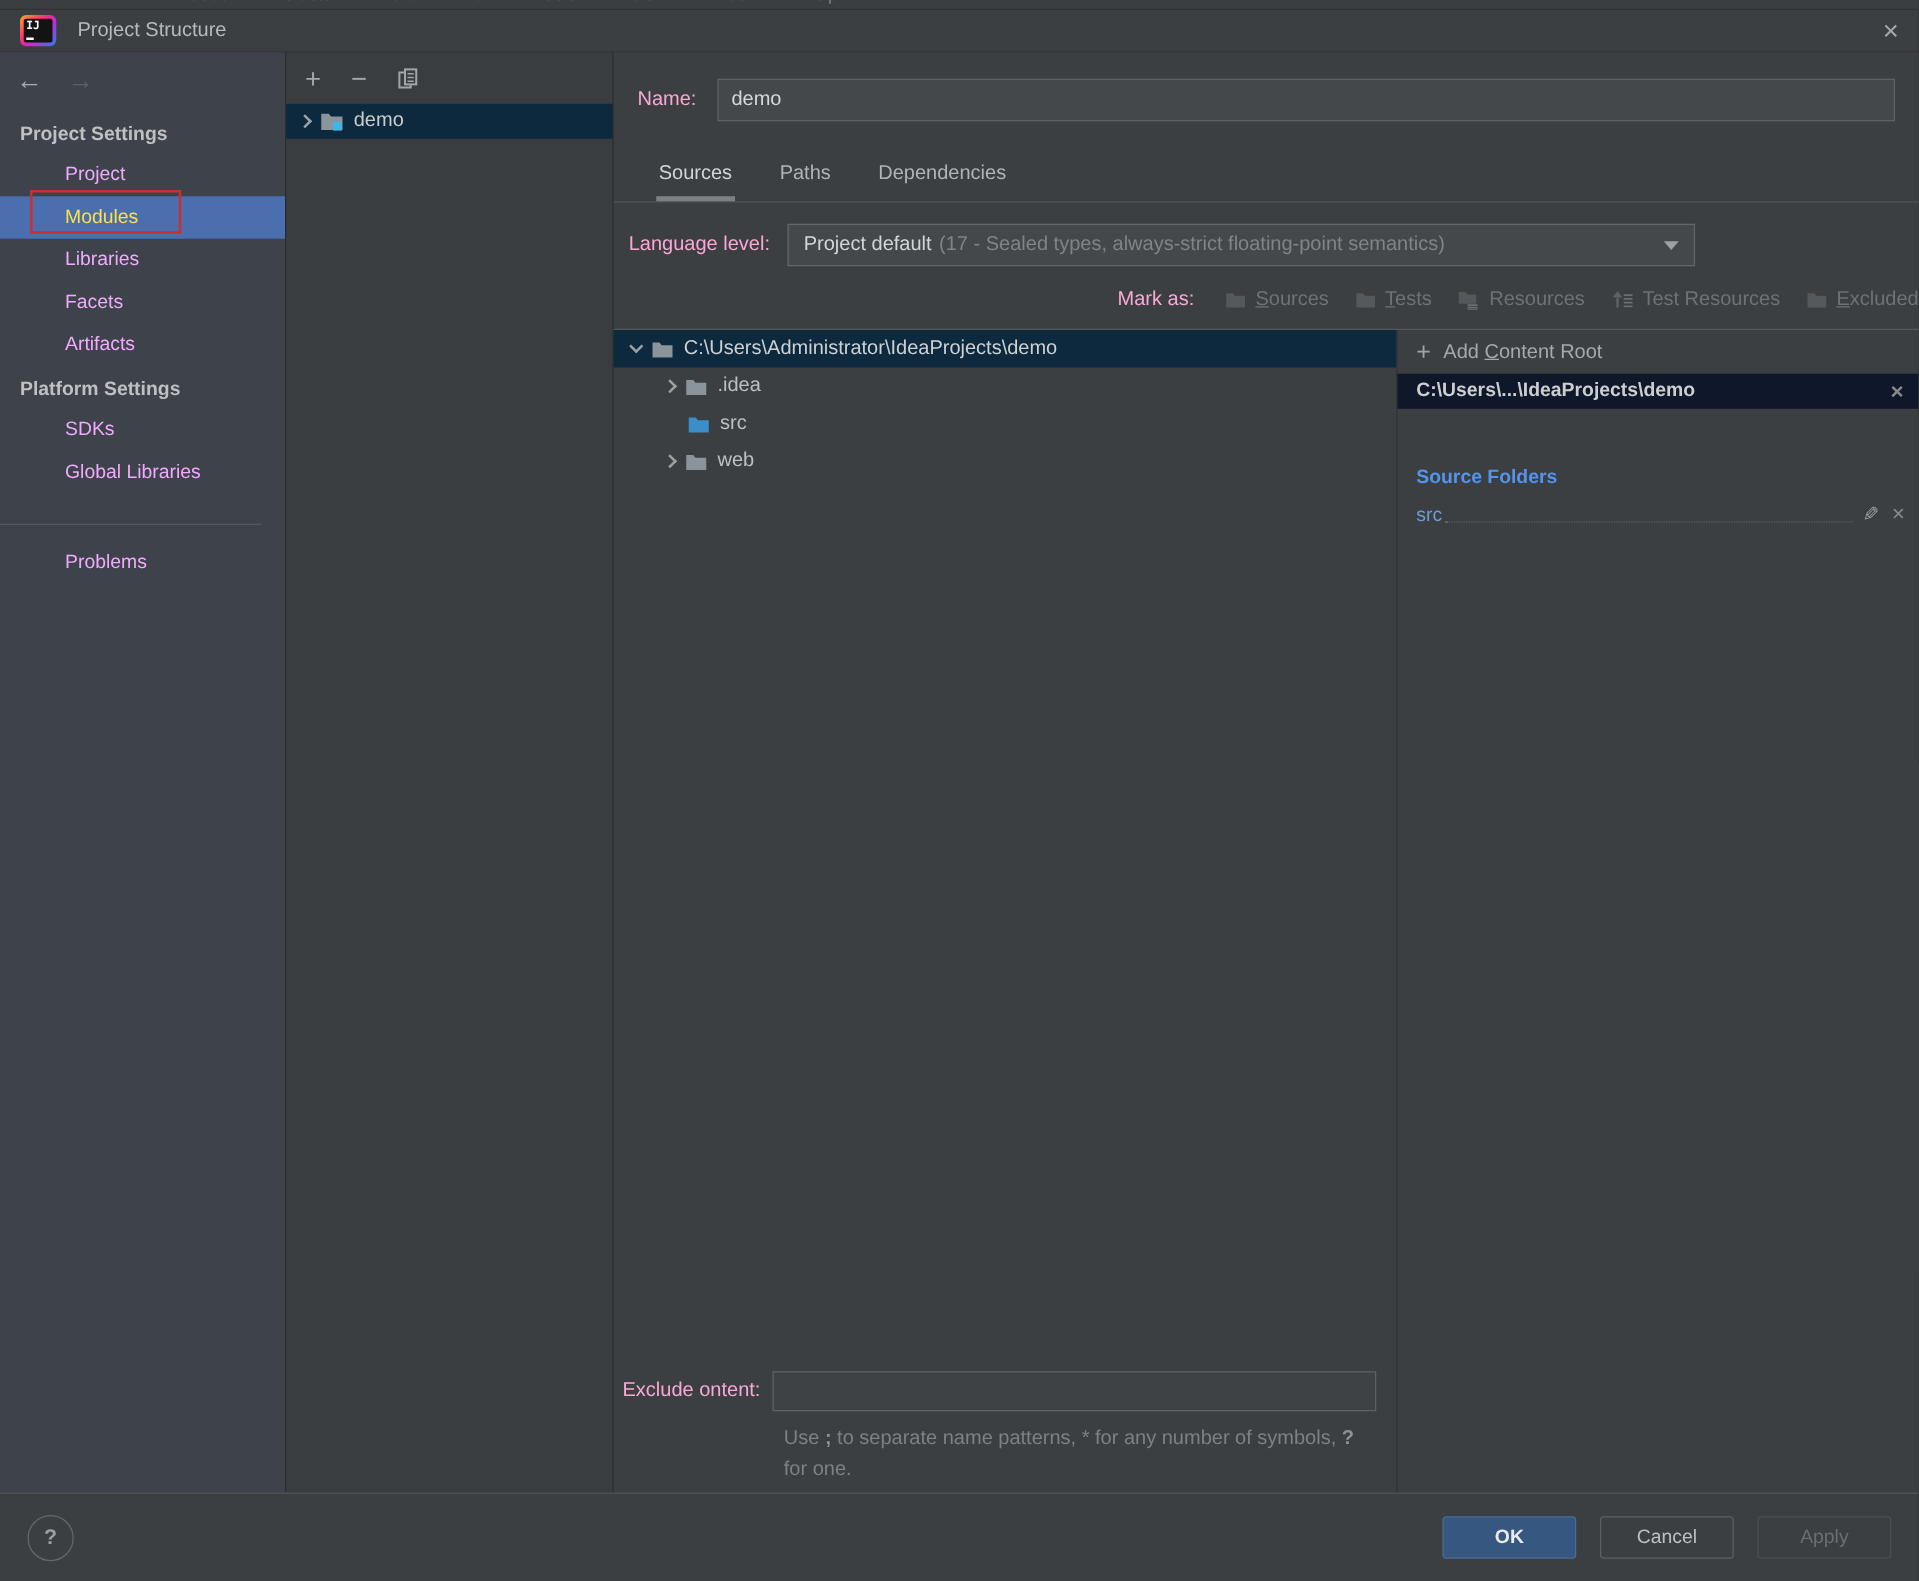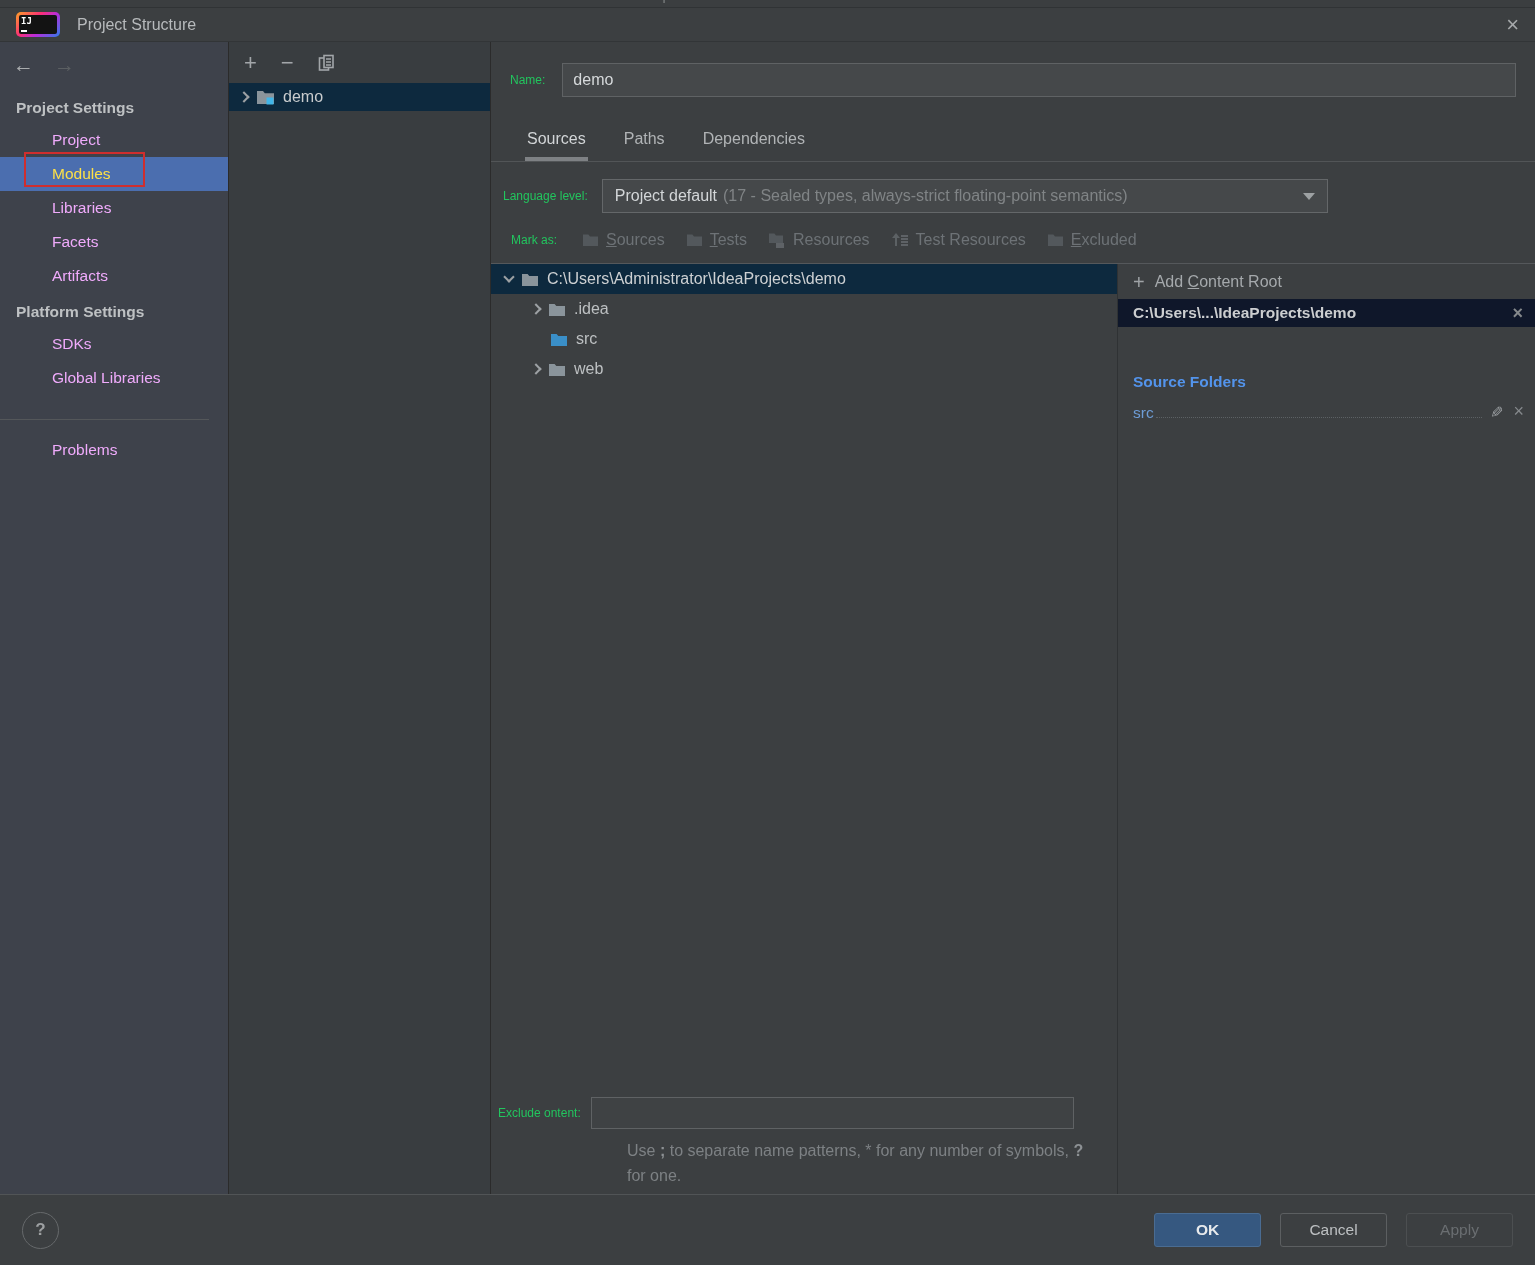"IJ" .logo { width: 44px -> 29px }
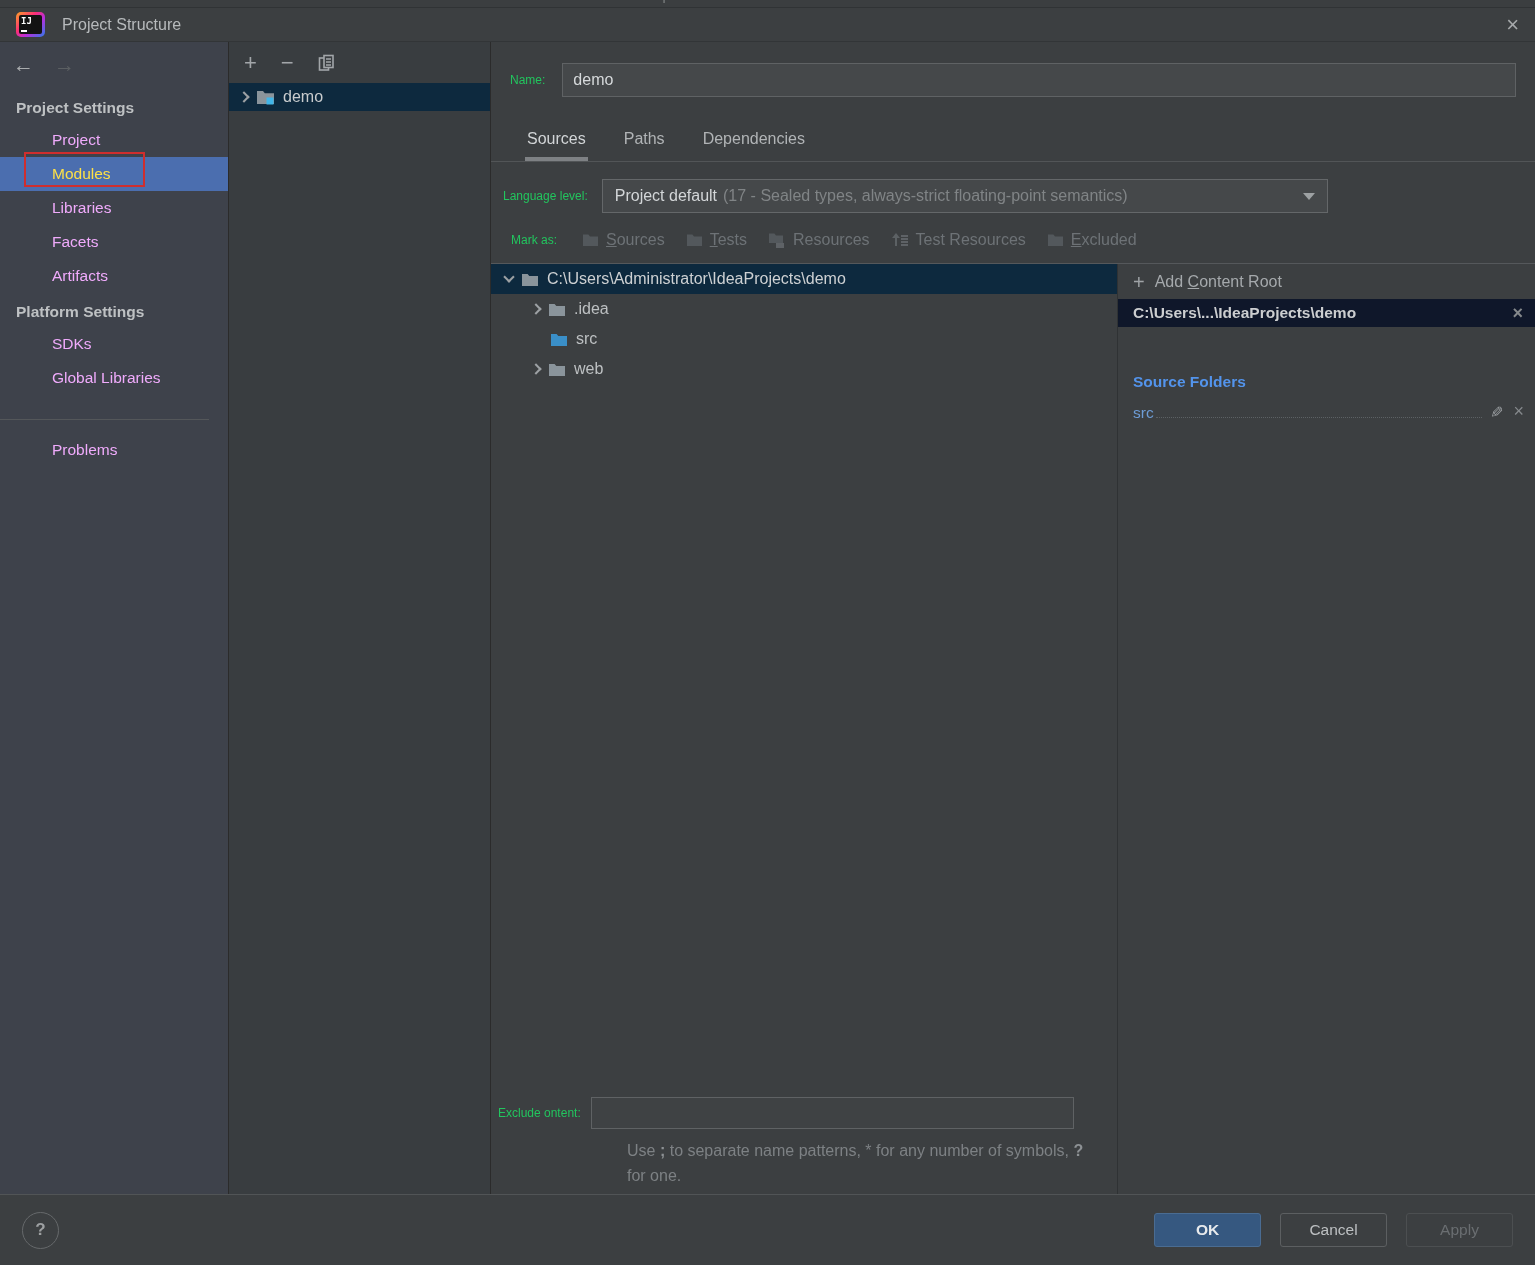"Name:" .field-label { color: #22c55e -> #f9a8d4; font-size: 12px -> 16px }
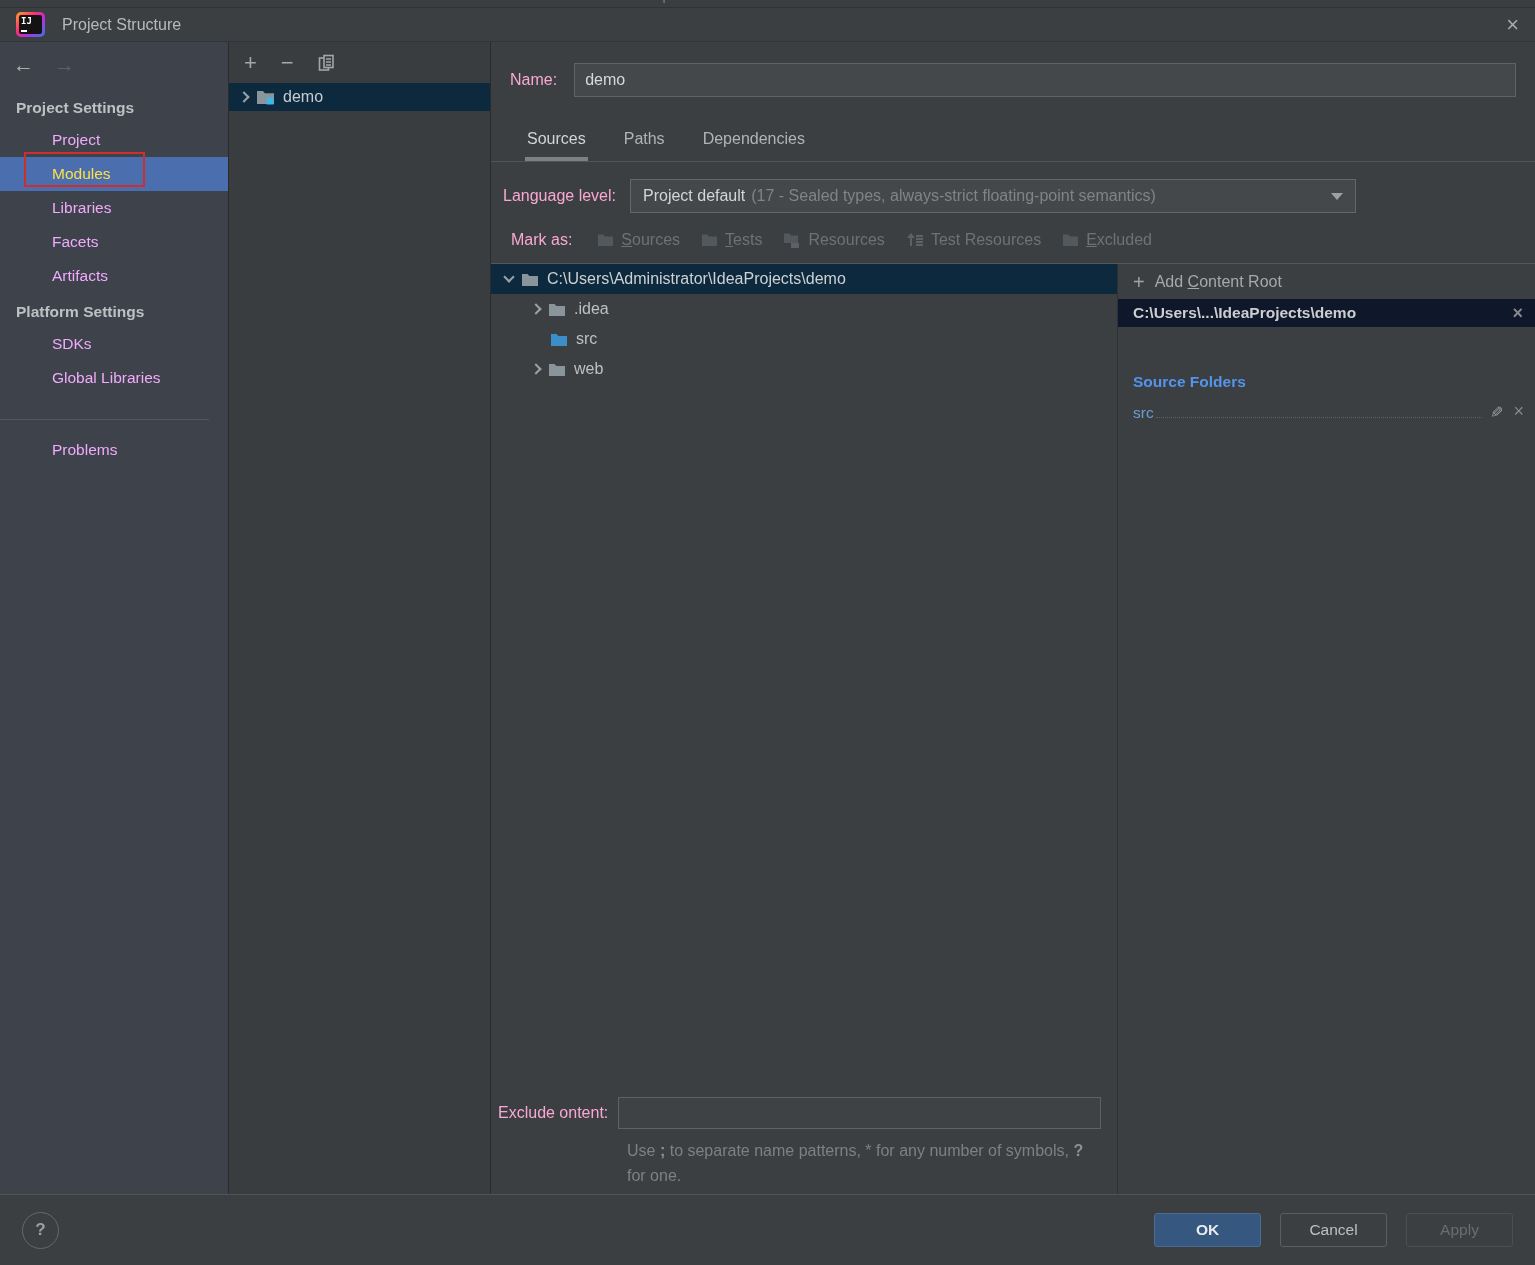"Mark as:" .markas-row { justify-content: none -> flex-end }
